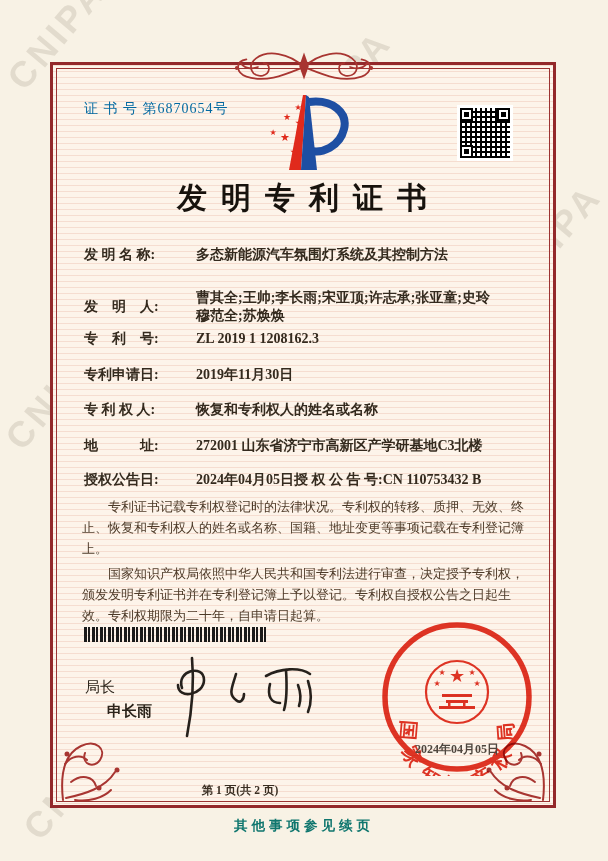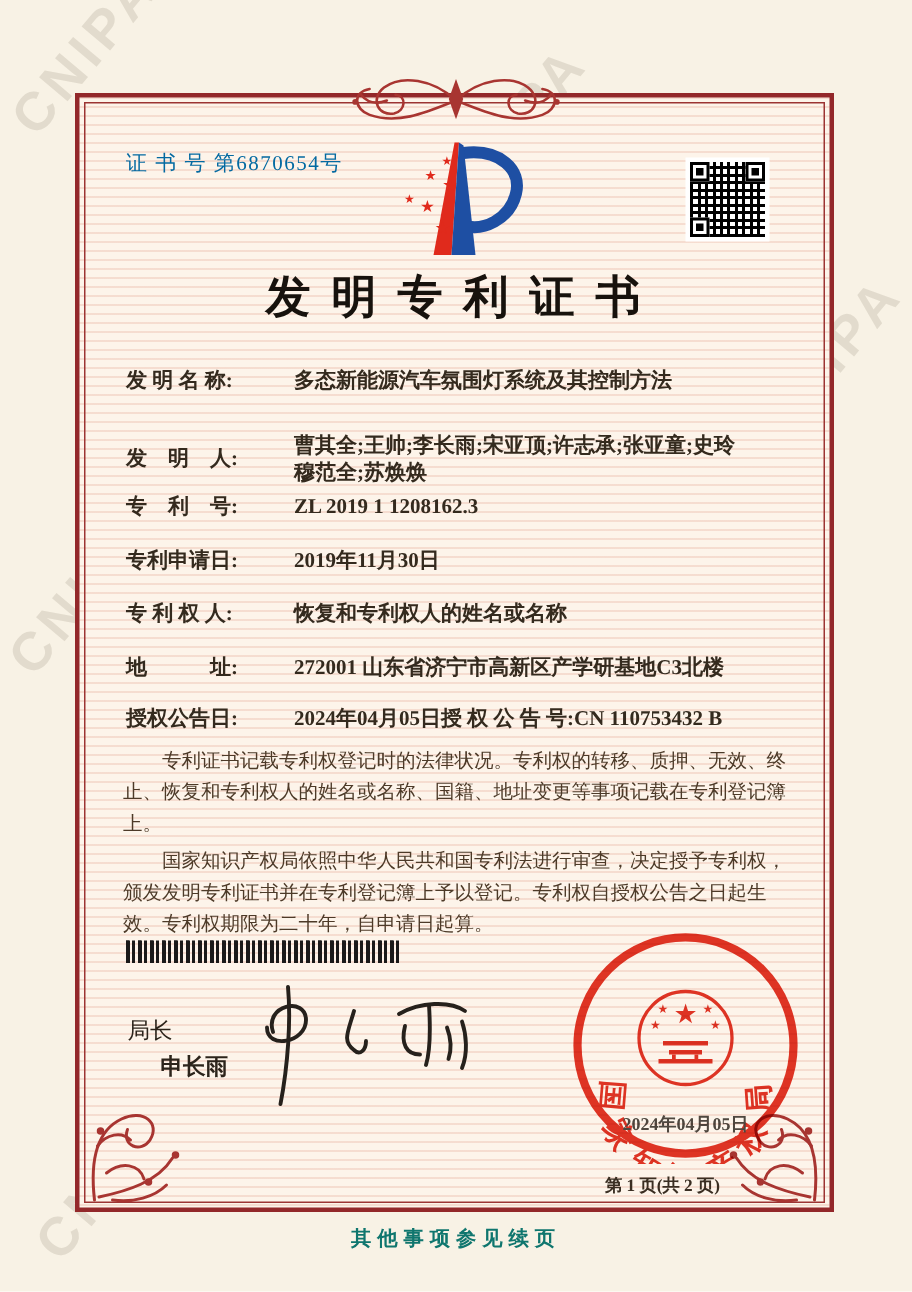"第 1 页(共 2 页)" .page-num { text-align: right -> center }
